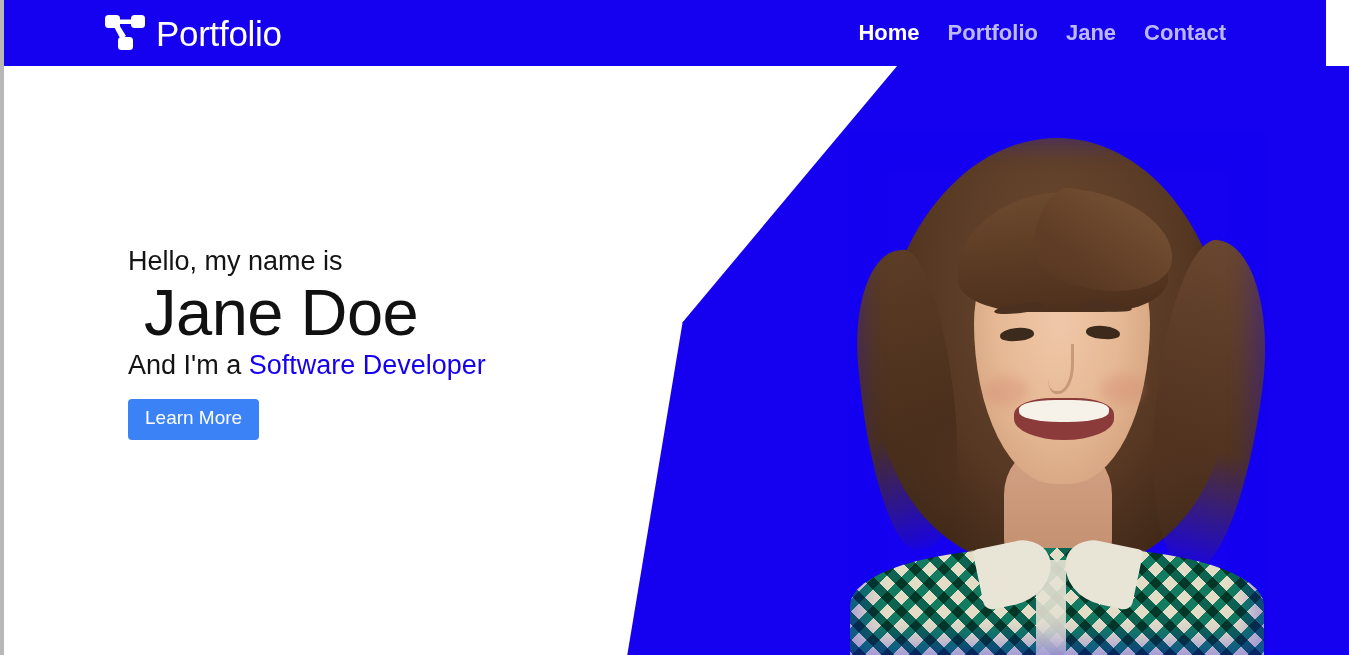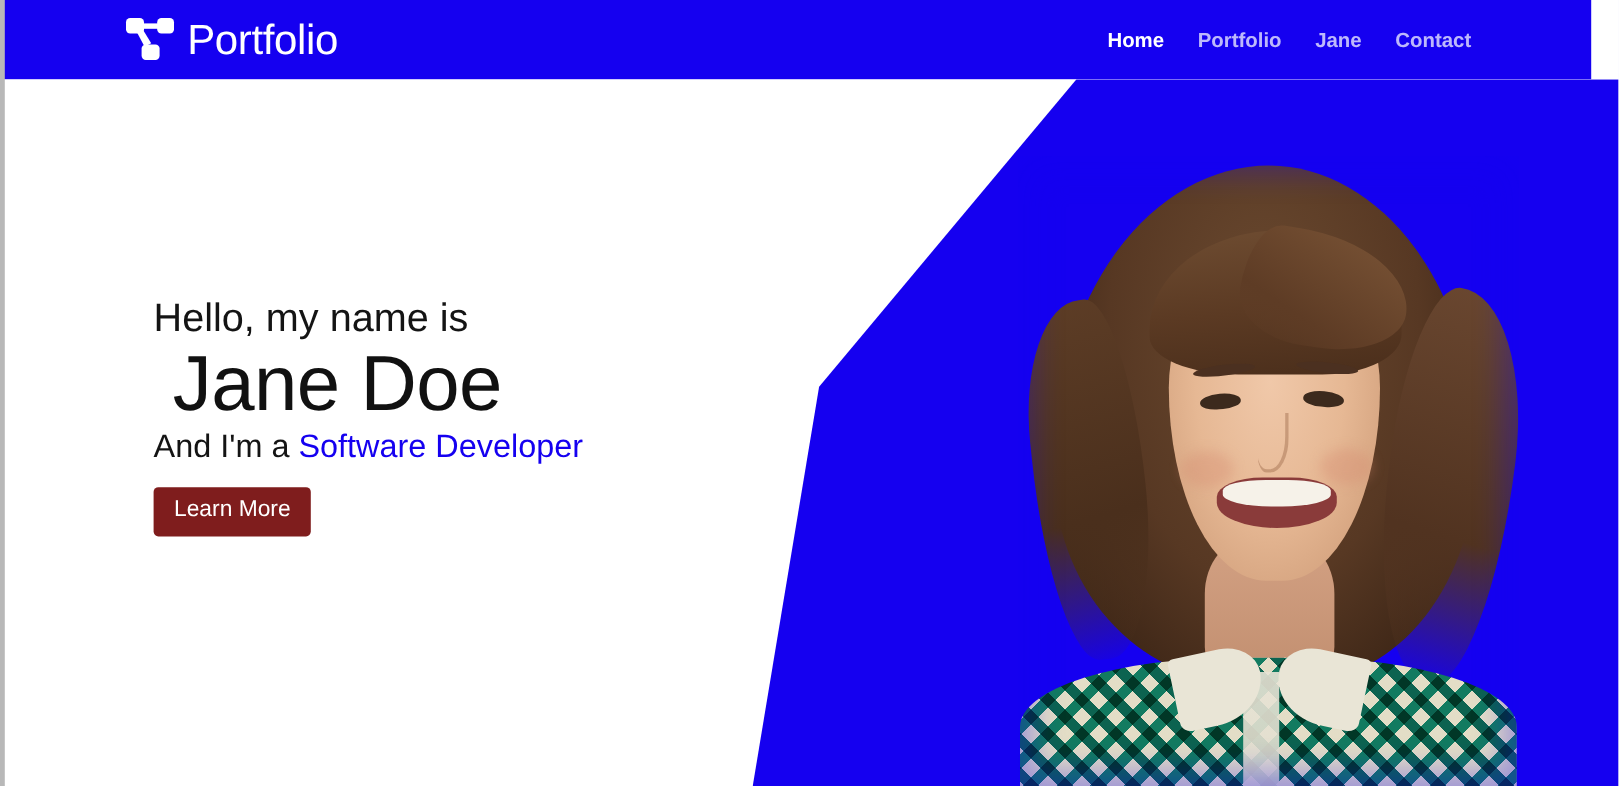"Home" .nav-link { font-size: 17px -> 22px }
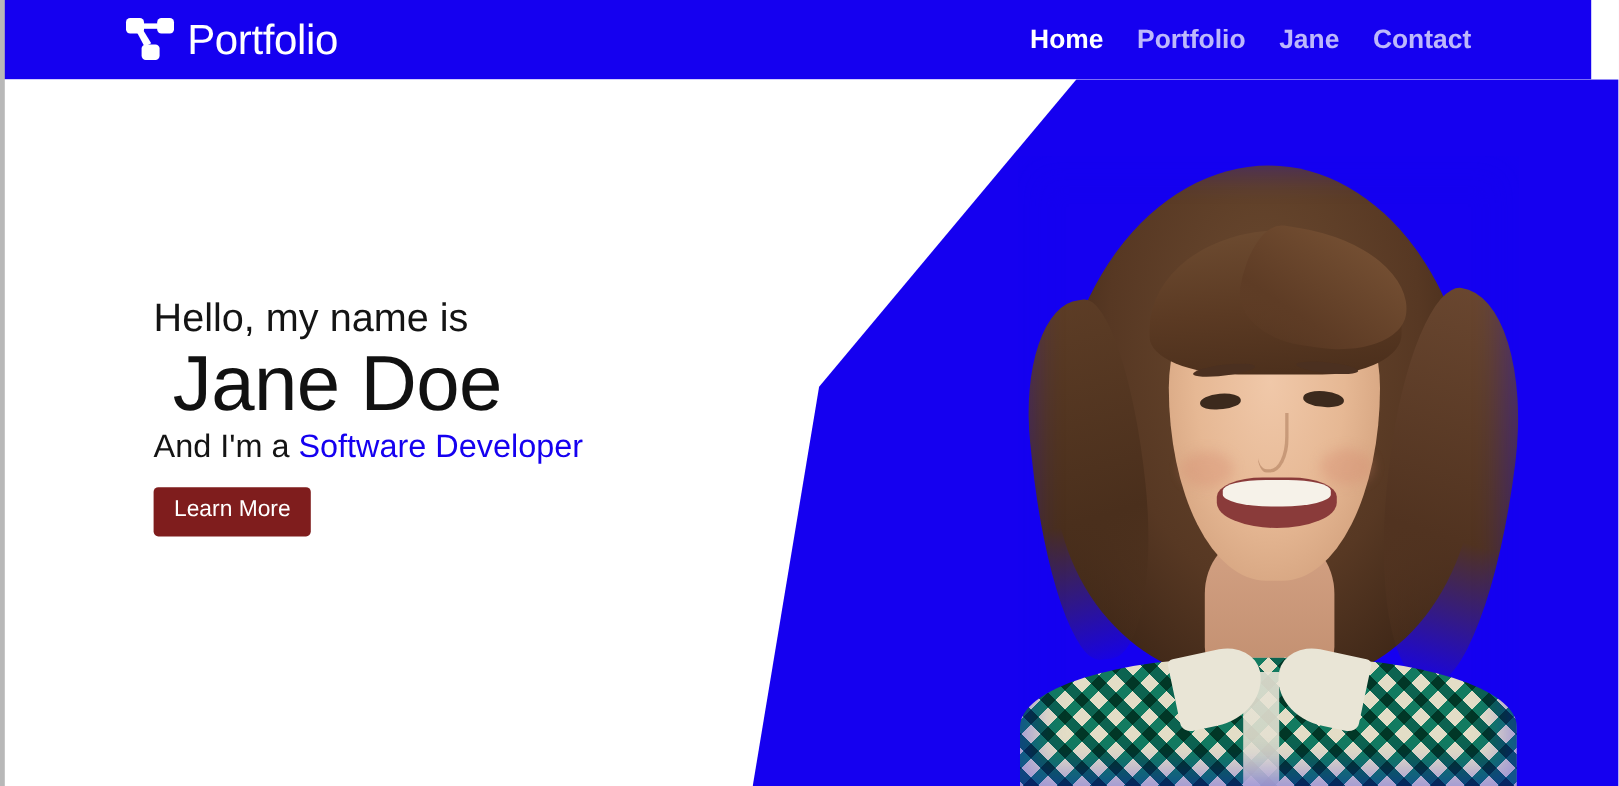"Hello, my name is" .greeting { font-size: 33px -> 27px }
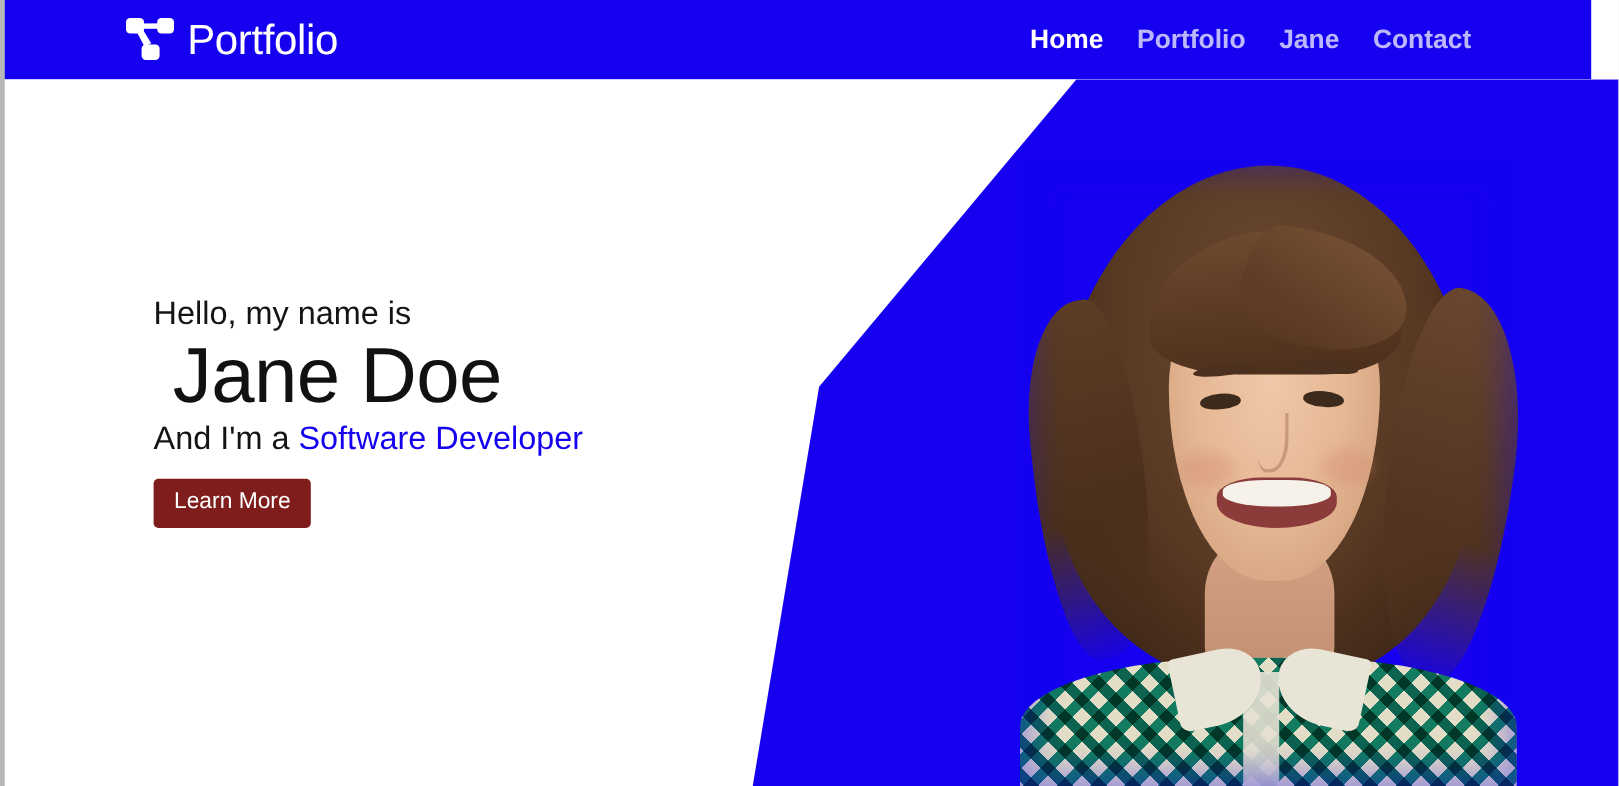"Learn More" .cta-button { background: #7f1d1d -> #3b82f6 }
